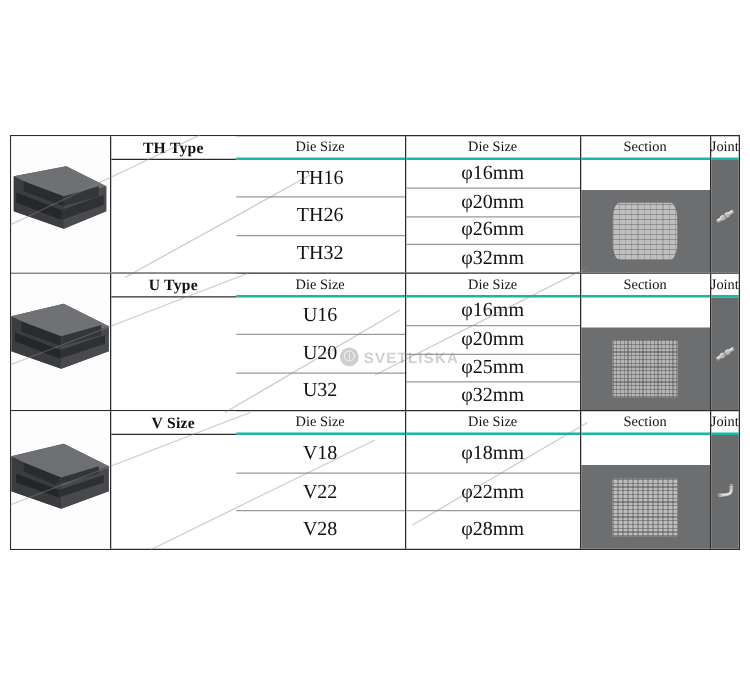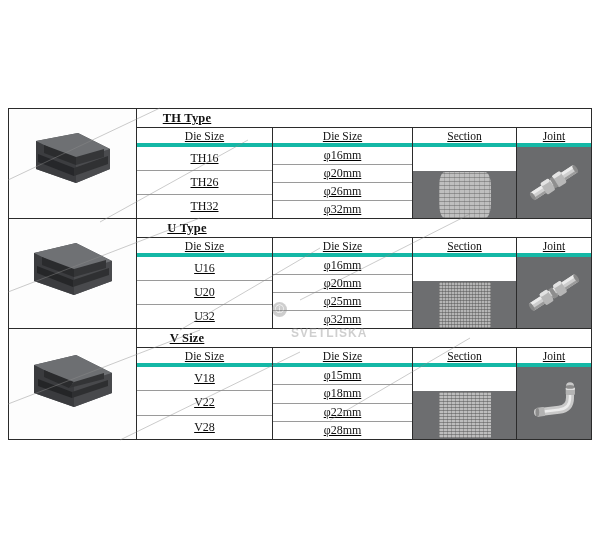"TH Type" .table-cell { flex-direction: column -> row; text-decoration: underline -> none }
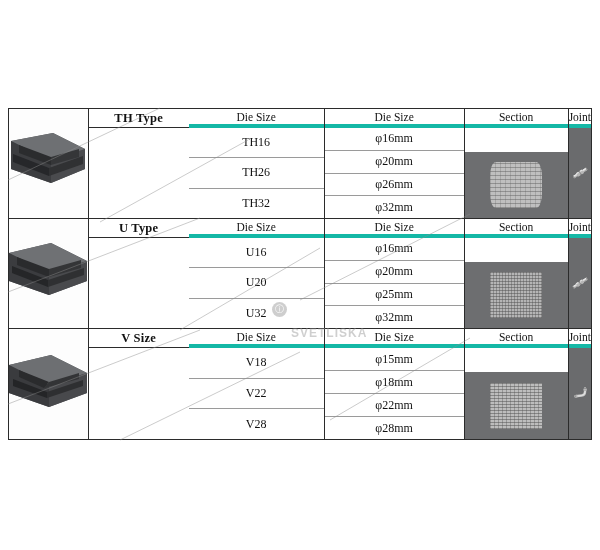"Die Size" .hcell { border-bottom: 4px solid #14b8a6 -> 2px solid #14b8a6 }
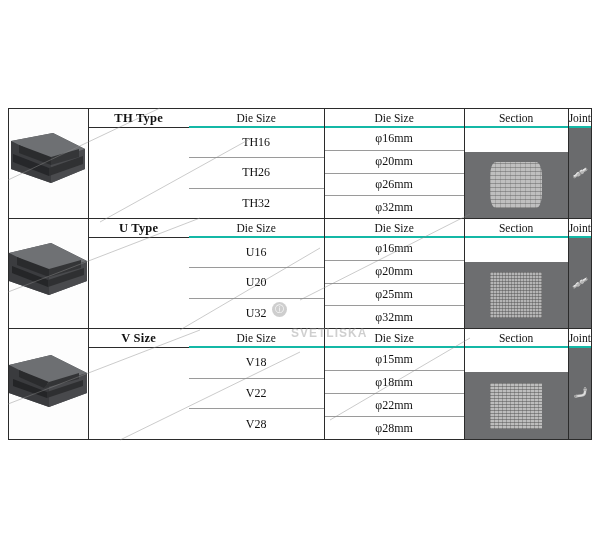"TH16" .rcell { font-size: 12px -> 16px }
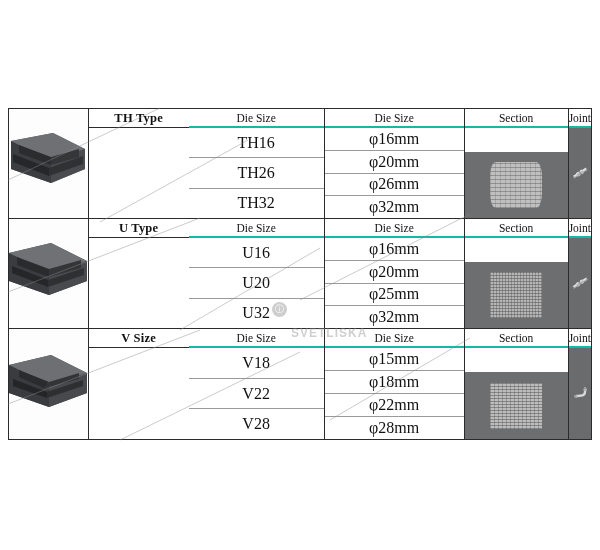"SVETLISKA" .wm-text { margin-top: 48px -> none }
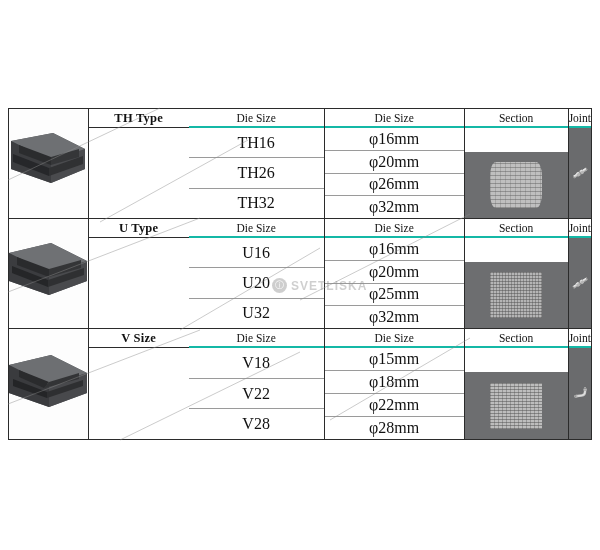"φ15mm" div.rcell { html: <div>φ15mm</div> -> none }
